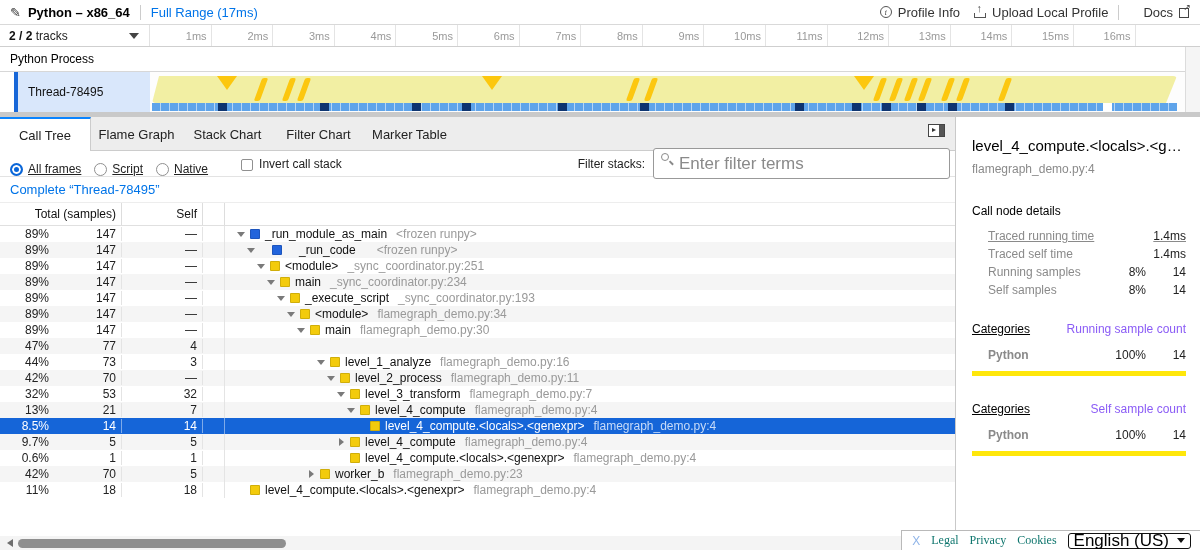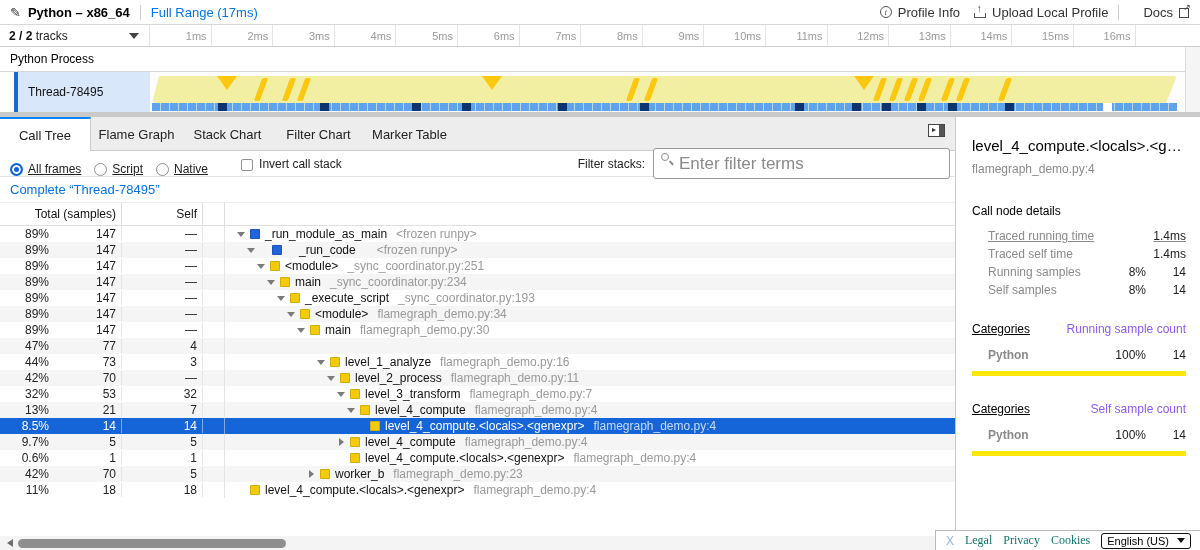"English (US)" .lang { font-size: 11px -> 17px }
